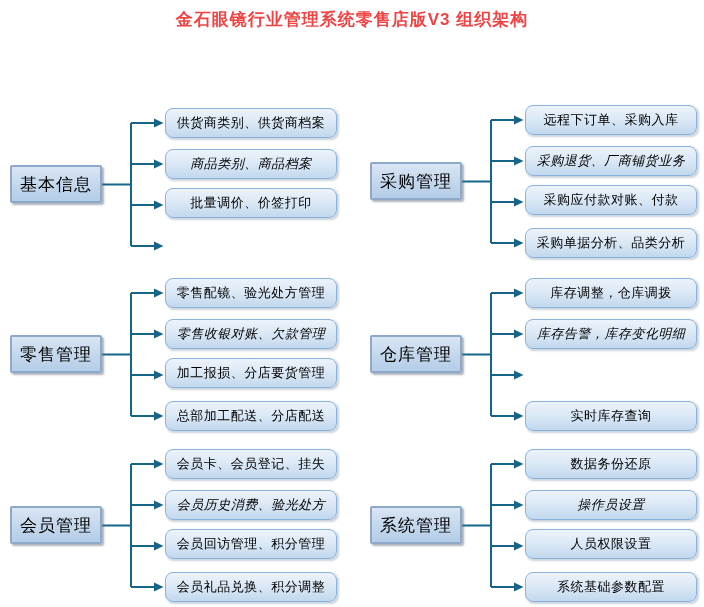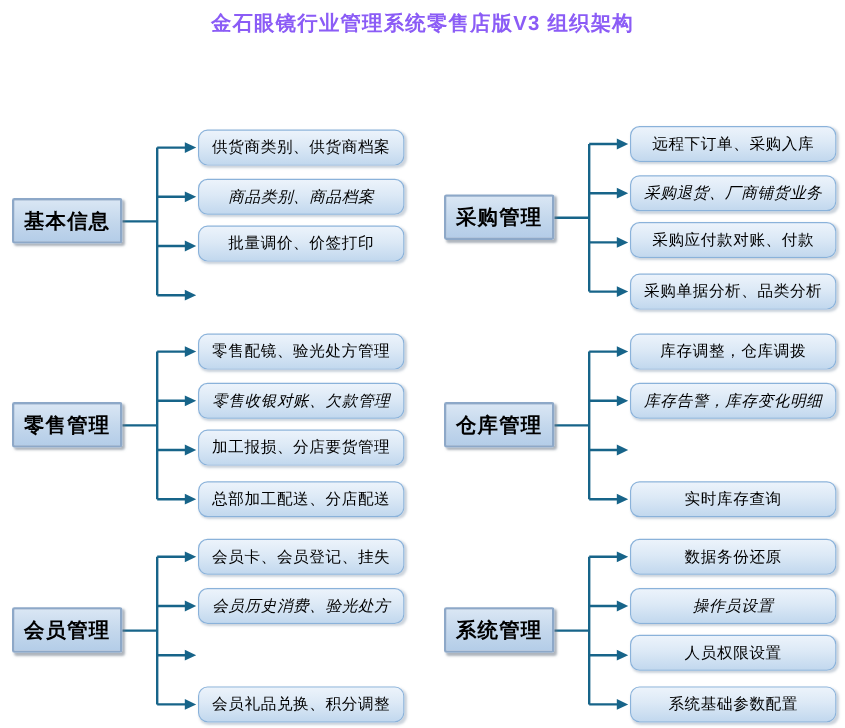"金石眼镜行业管理系统零售店版V3 组织架构" .title { color: #8b5cf6 -> #ef4444 }
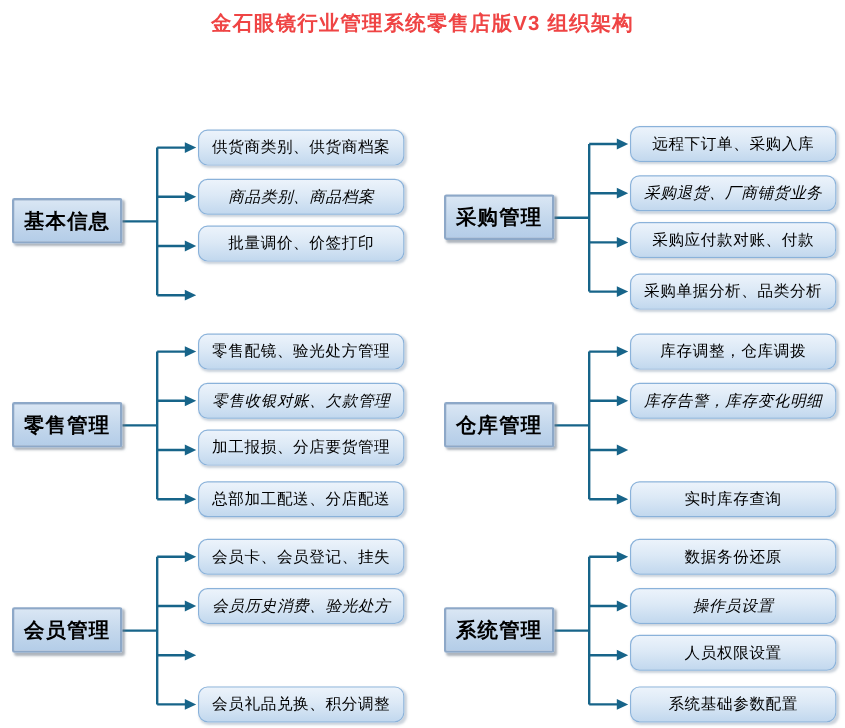"基本信息" .parent { font-weight: bold -> normal }
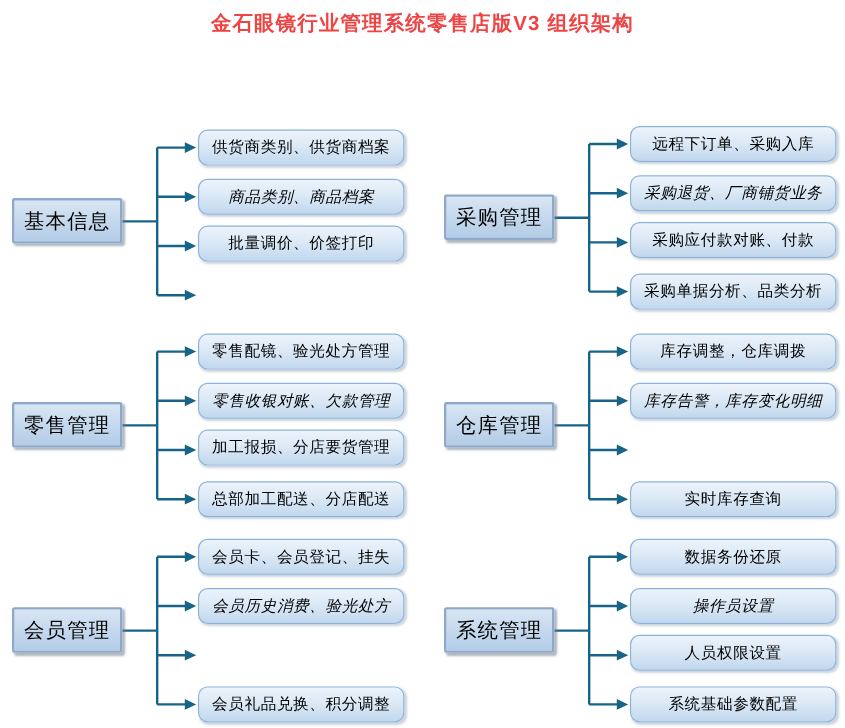"会员回访管理、积分管理" div.child { html: none -> <div>会员回访管理、积分管理</div> }
